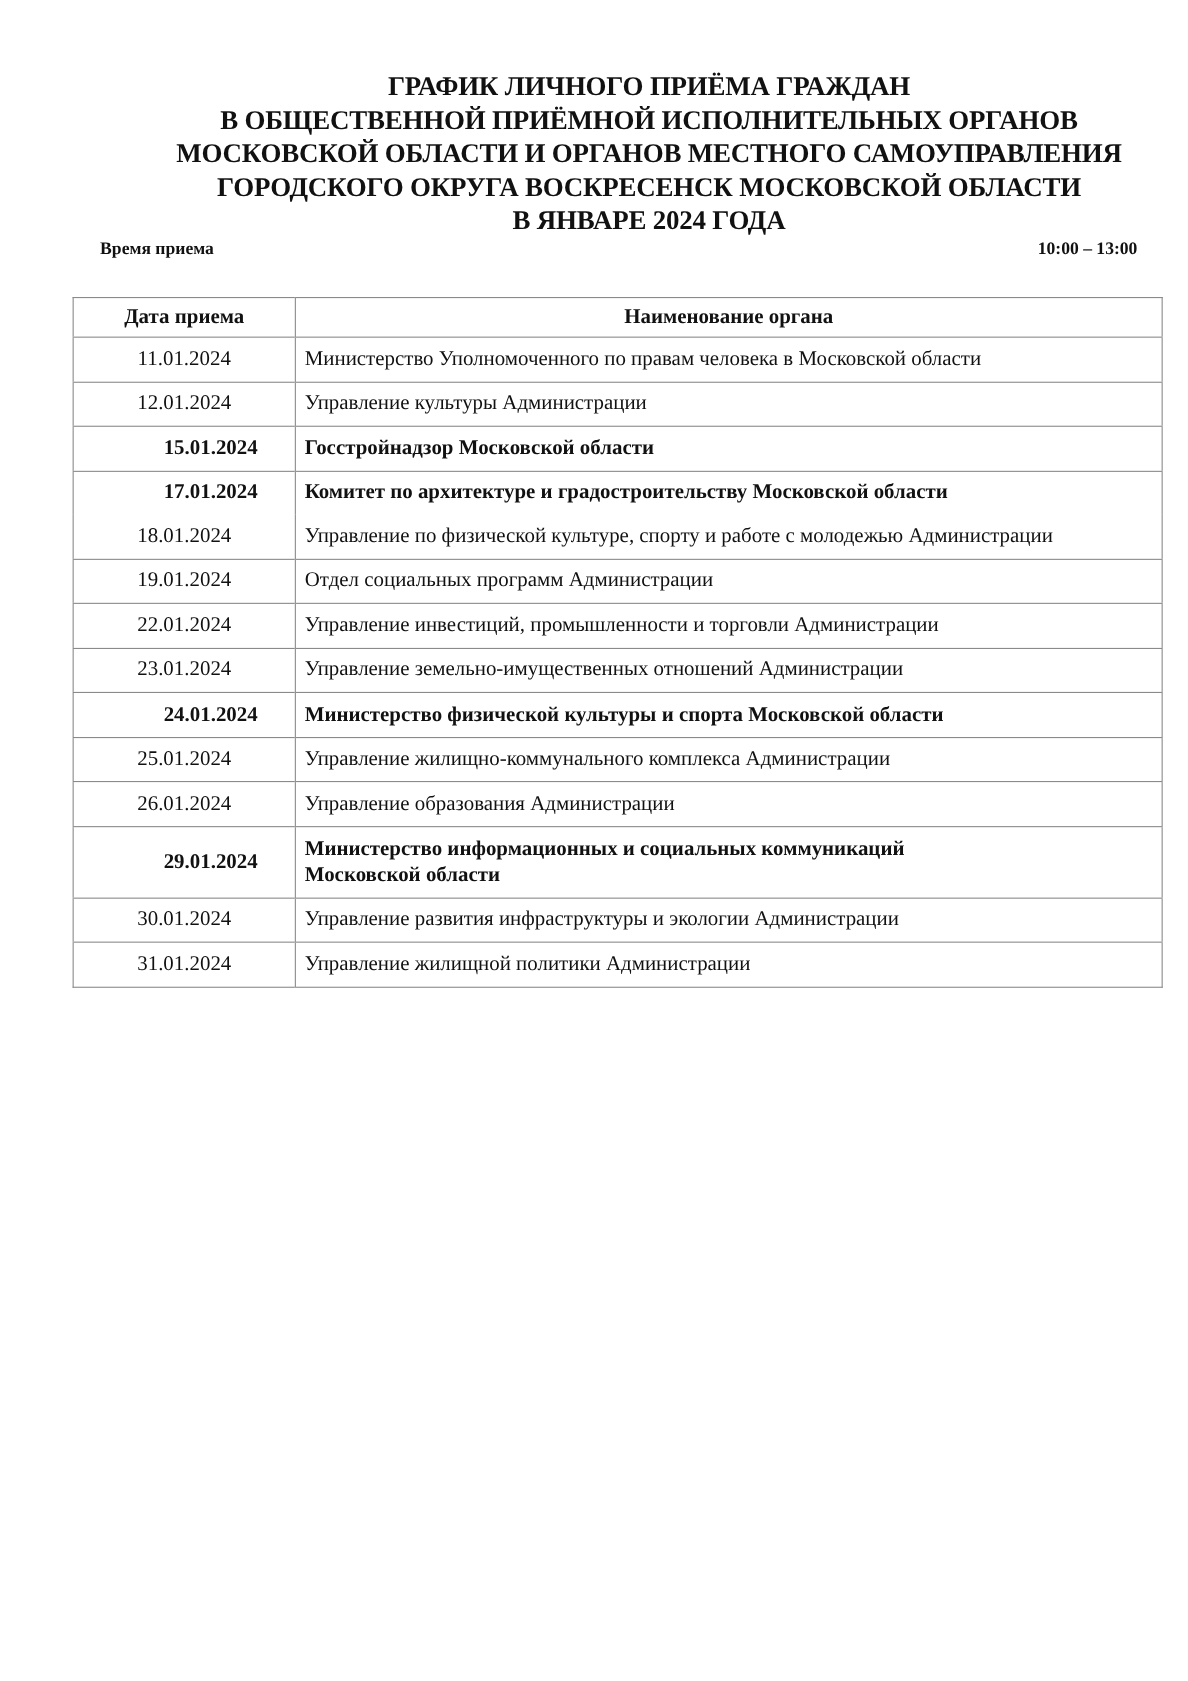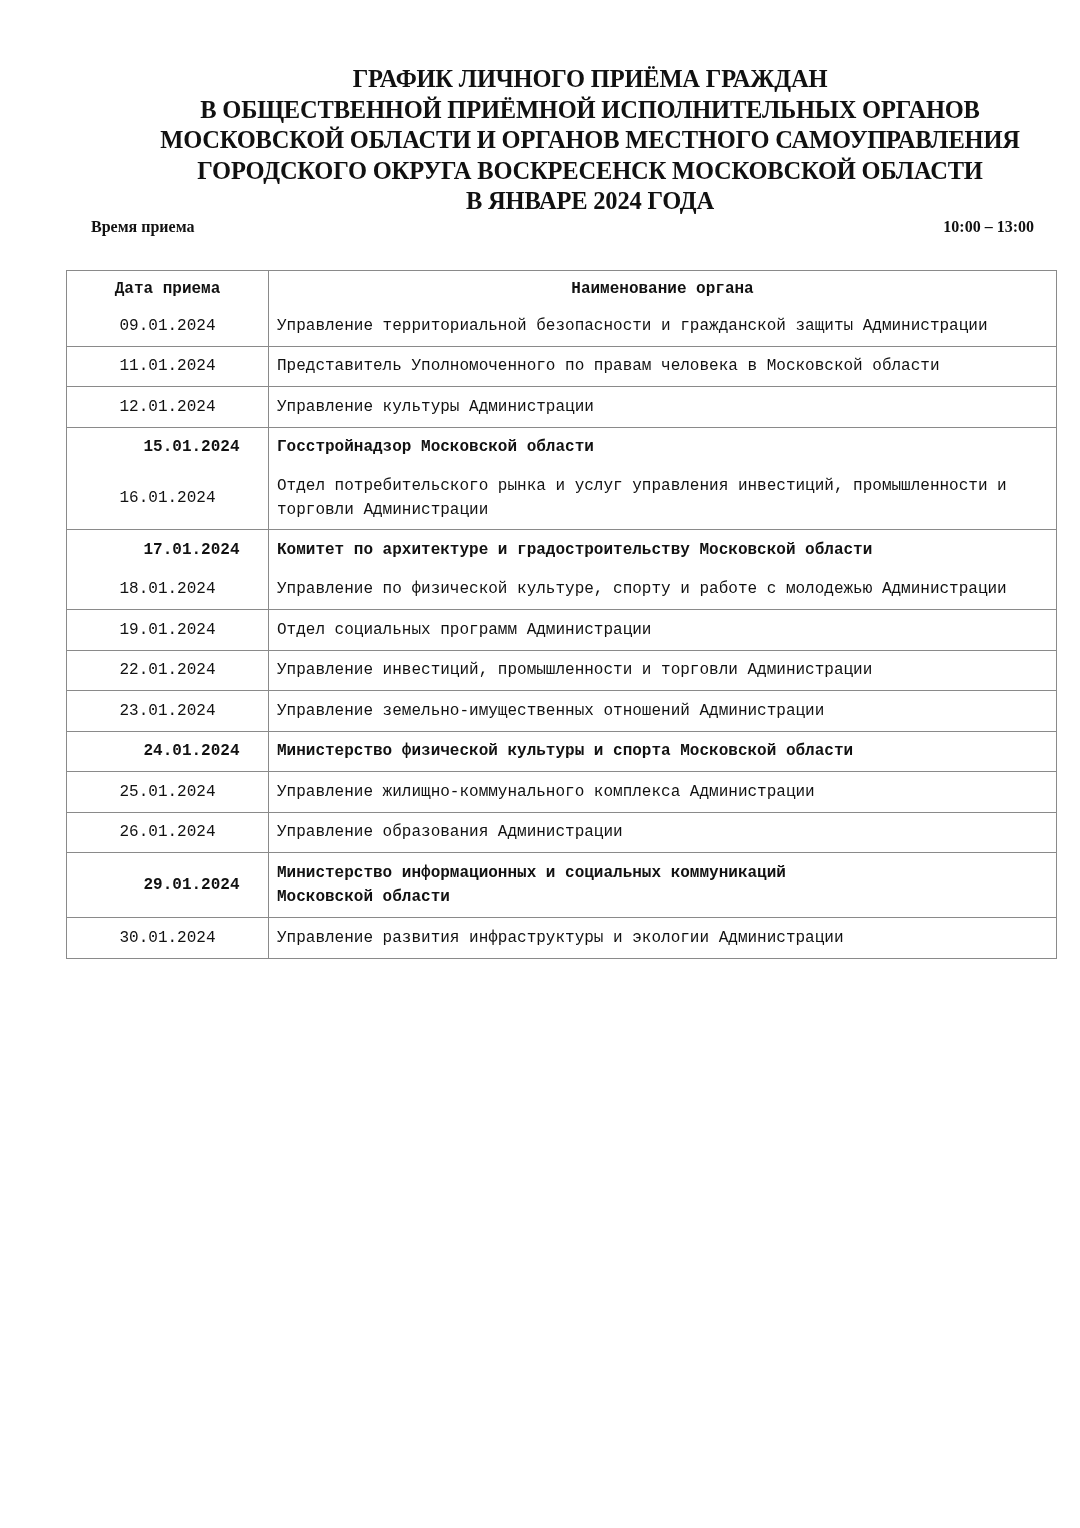"Дата приема" table.schedule { font-family: Liberation Mono, monospace -> none; font-size: 16px -> 19px }
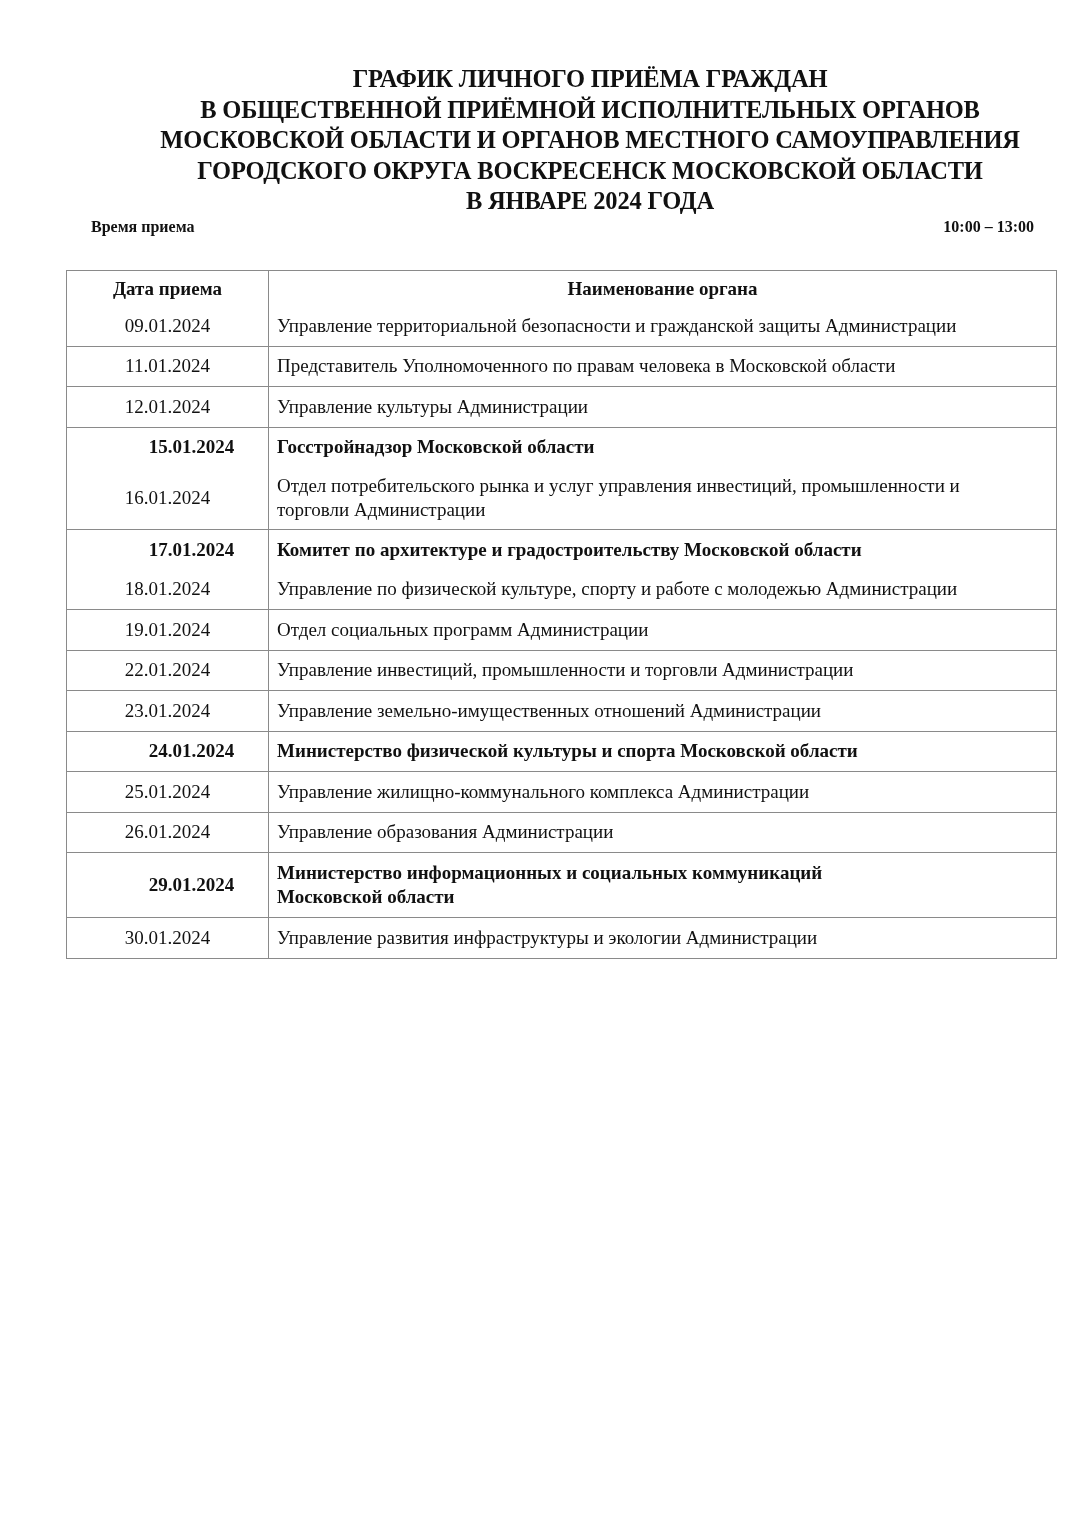"09.01.2024" tr.row { html: <tr> <td>09.01.2024</td> <td>Управление территориальной безопасности и гражданской защиты Администрации</td> </tr> -> none }
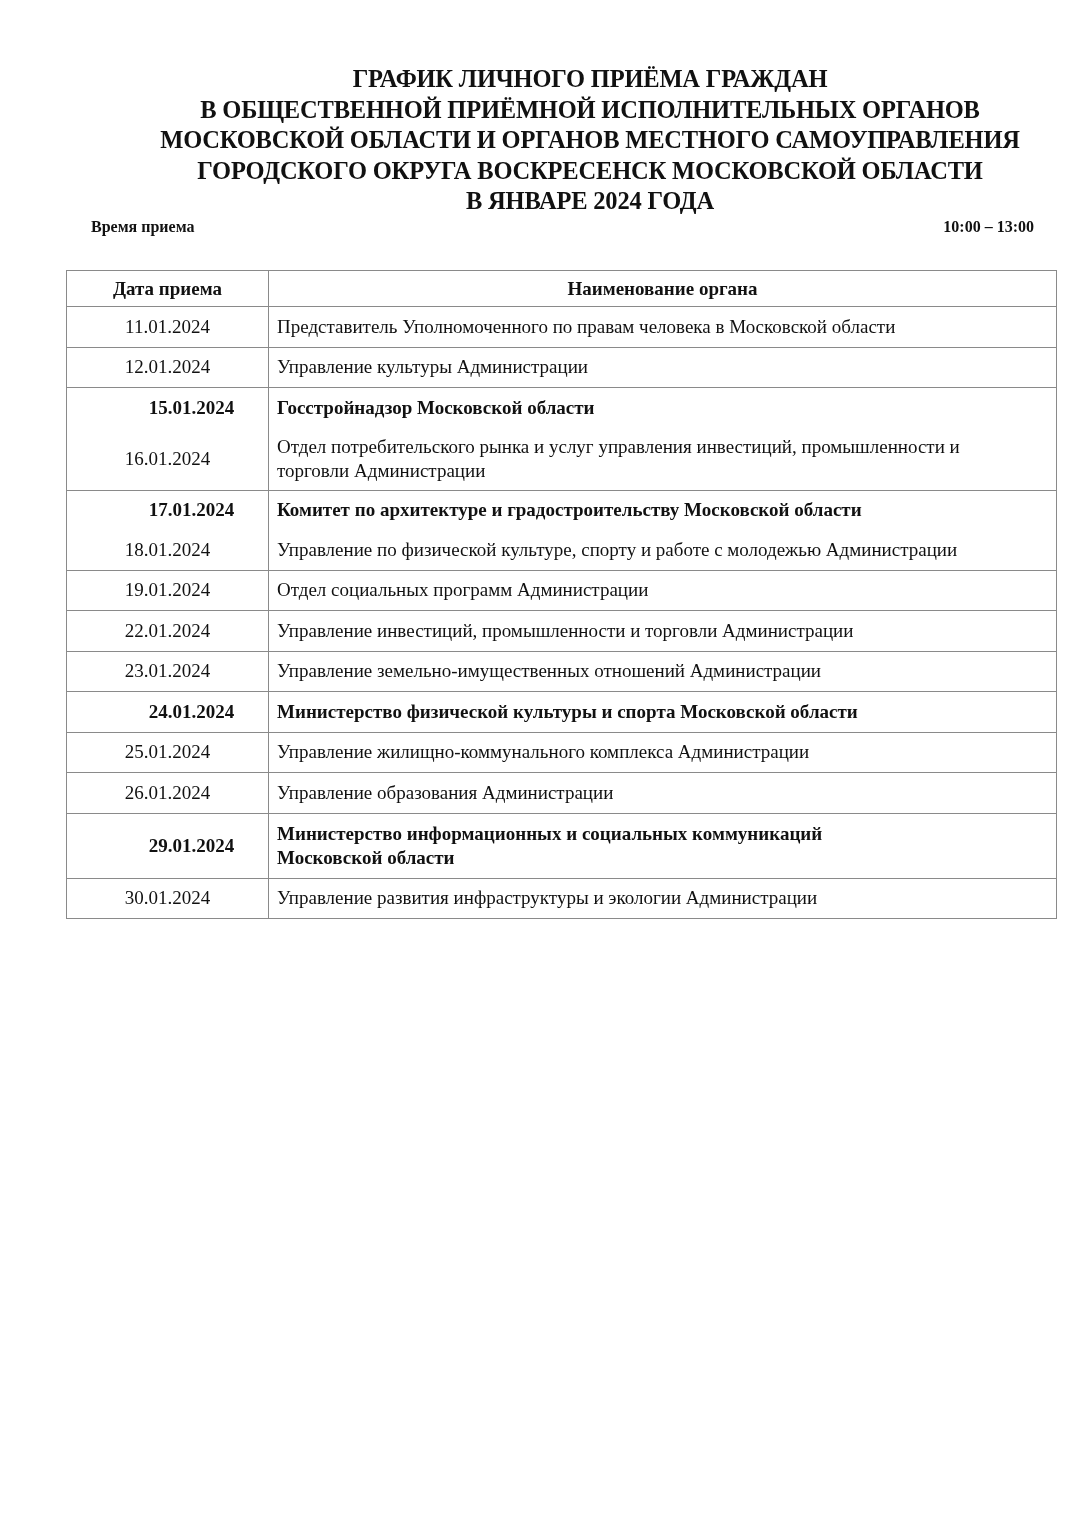"Представитель Уполномоченного по правам" td.col-org { text: Представитель -> Министерство }
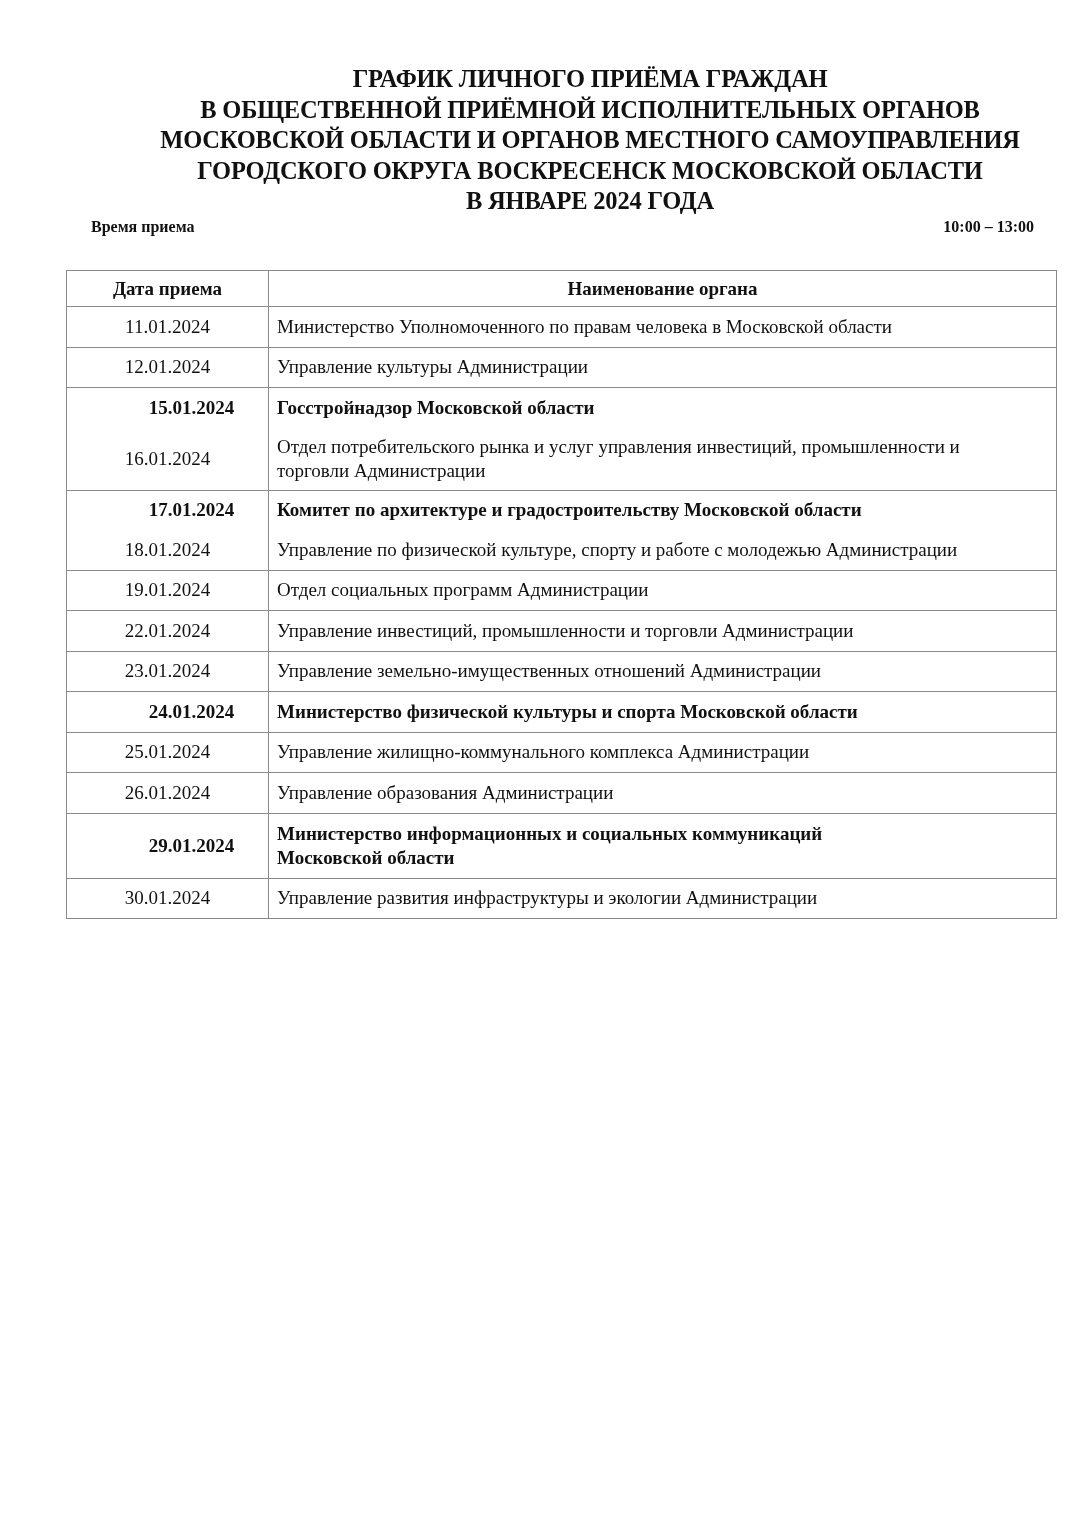"16.01.2024" tr.row { html: <tr> <td>16.01.2024</td> <td>Отдел потребительского рынка и услуг управления инвестиций, промышленности и торговли Администрации</td> </tr> -> none }
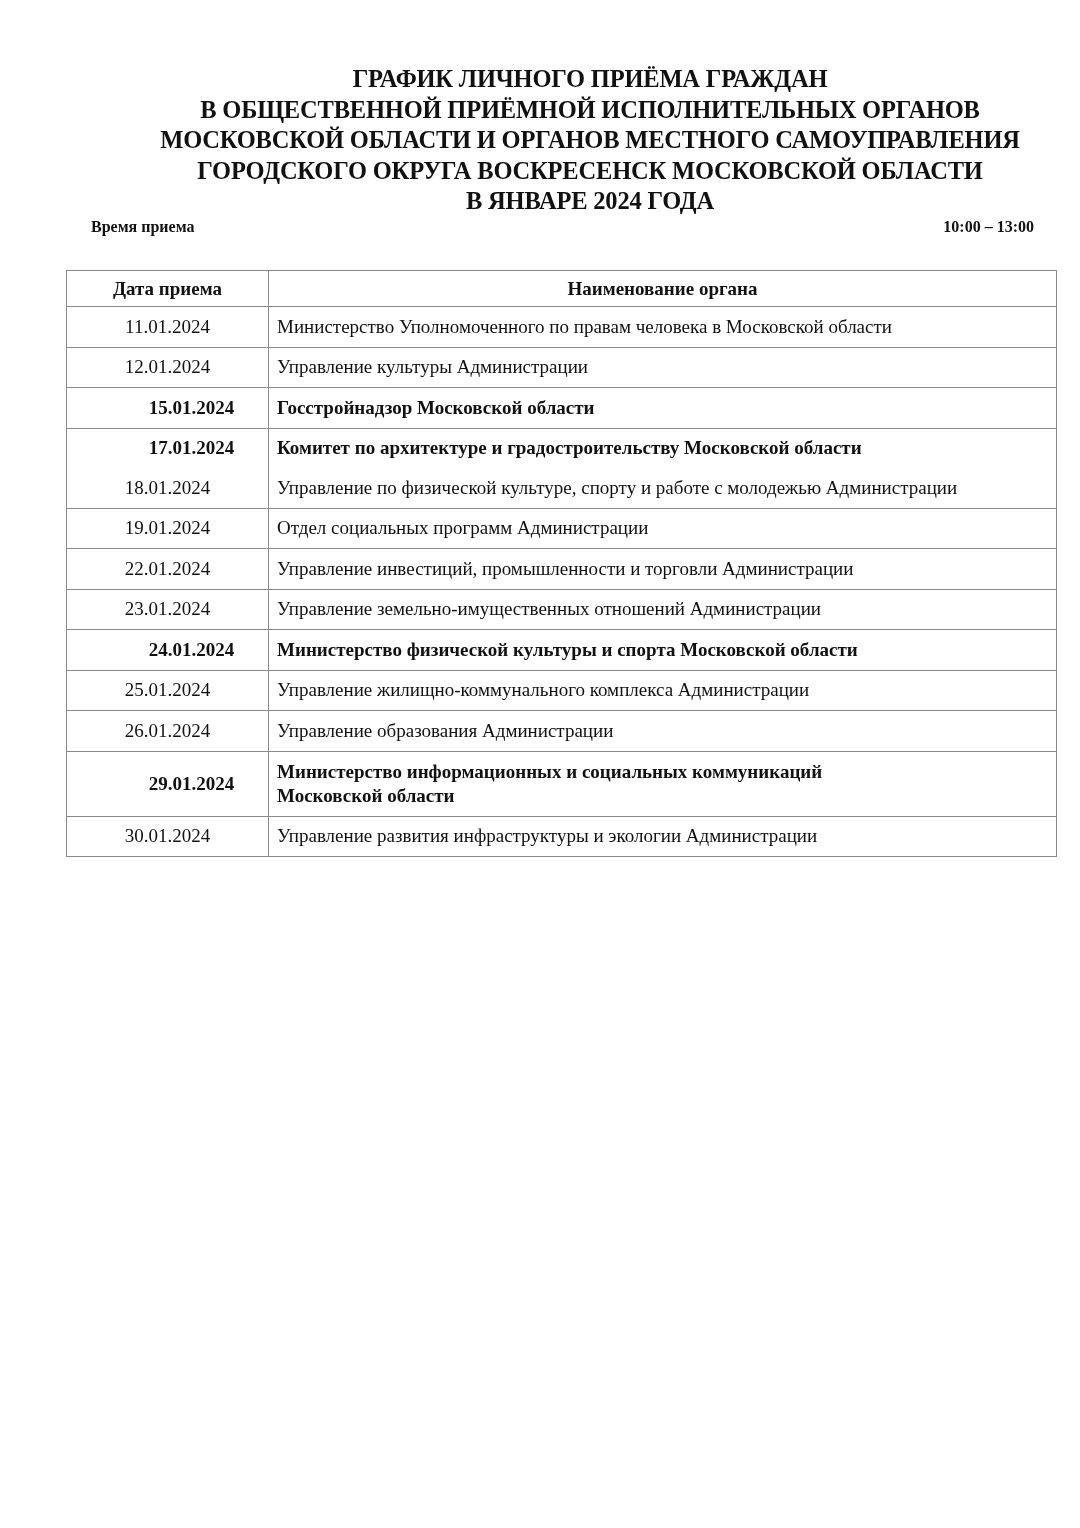"31.01.2024" tr.row { html: none -> <tr> <td>31.01.2024</td> <td>Управление жилищной политики Администрации</td> </tr> }
